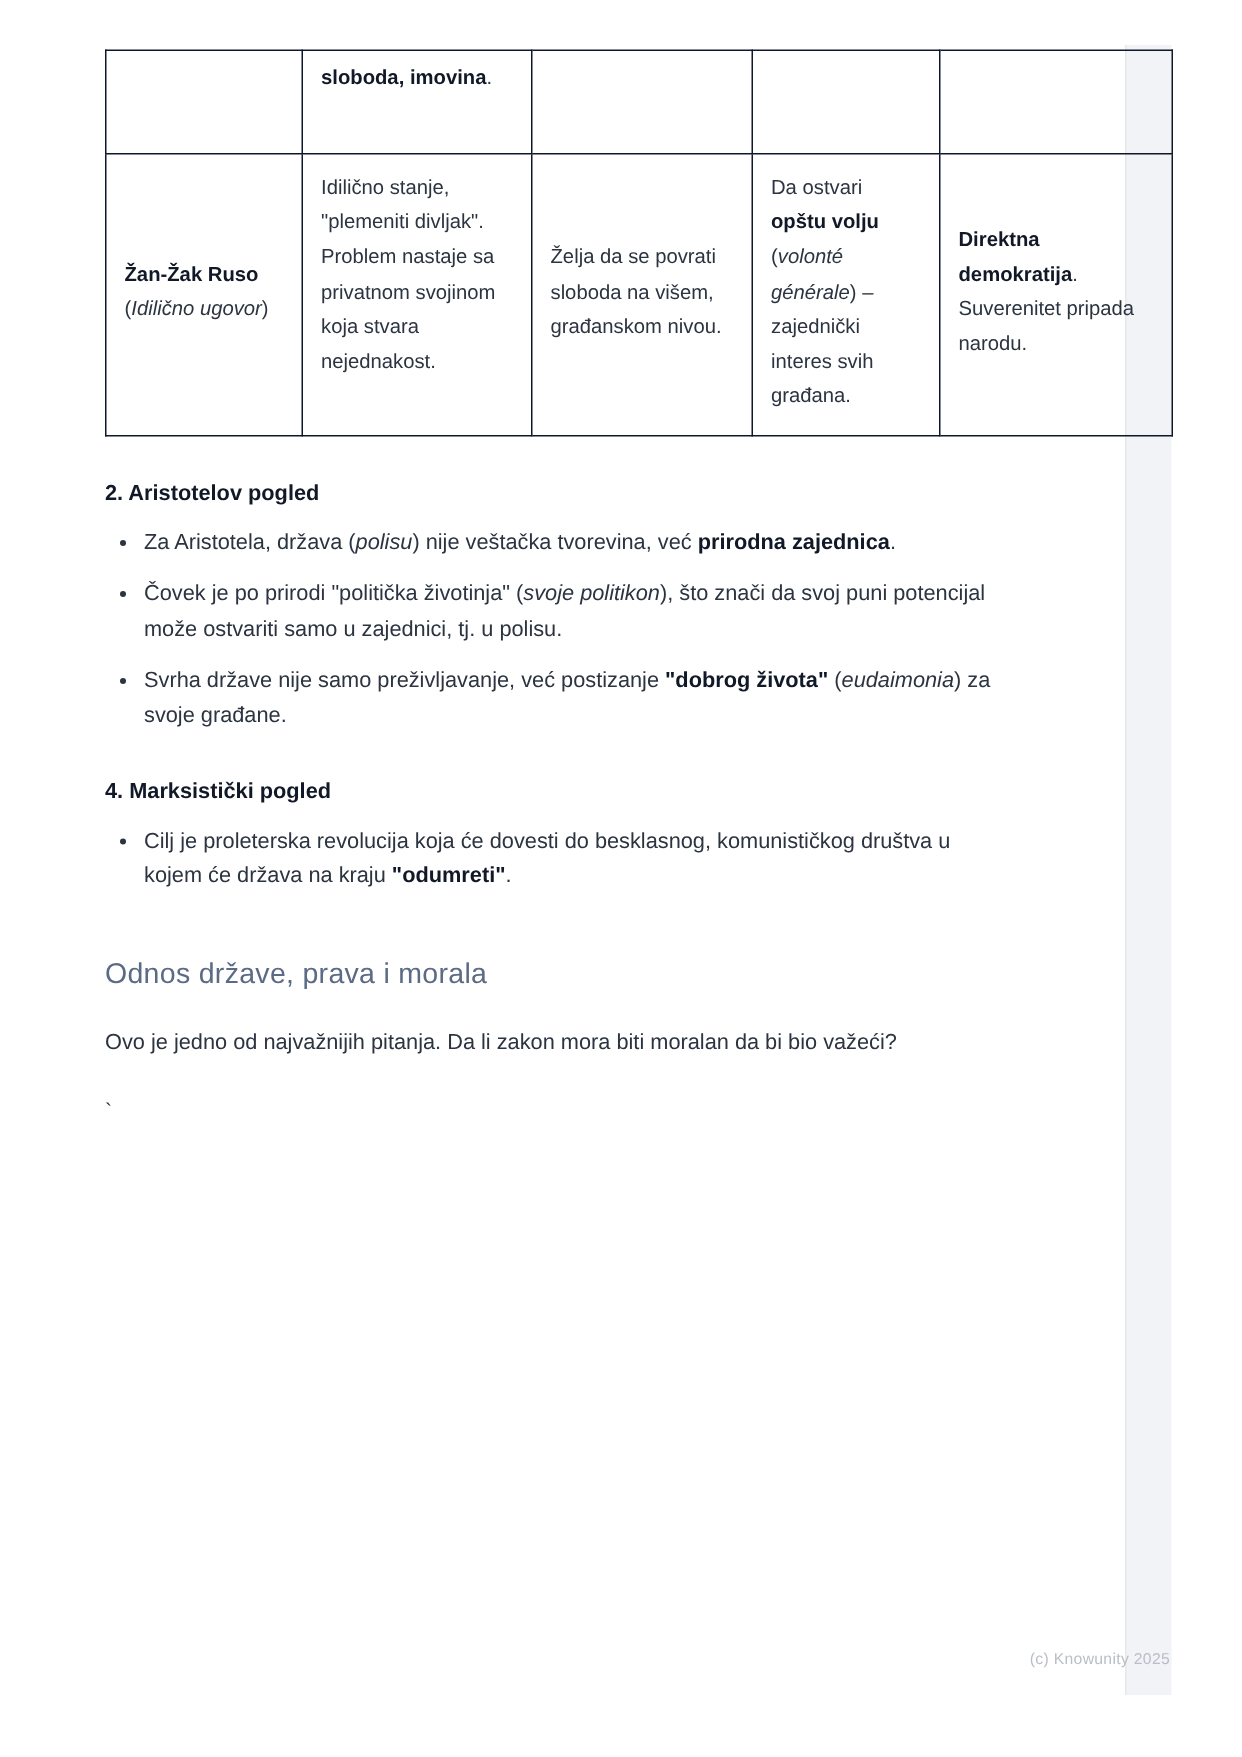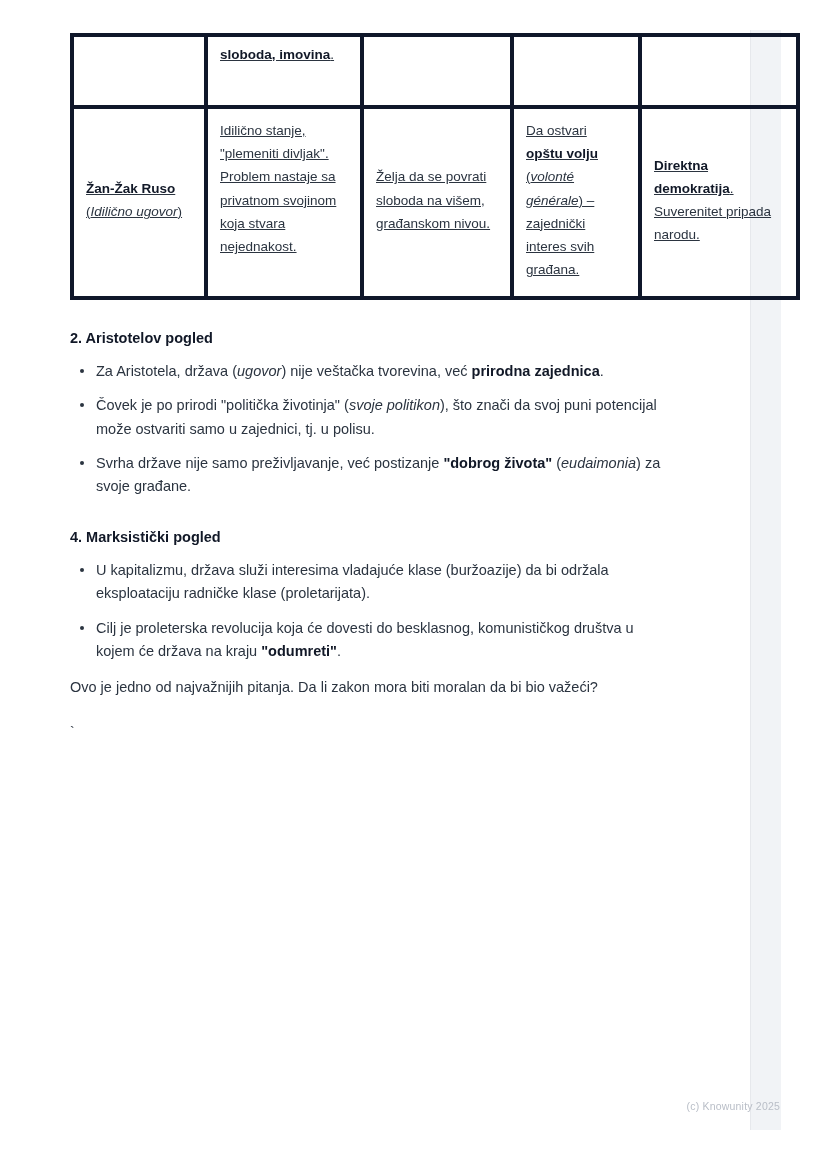"sloboda, imovina." table.phil-table td { border: 4px solid #0f172a -> 1px solid #0f172a; text-decoration: underline -> none }
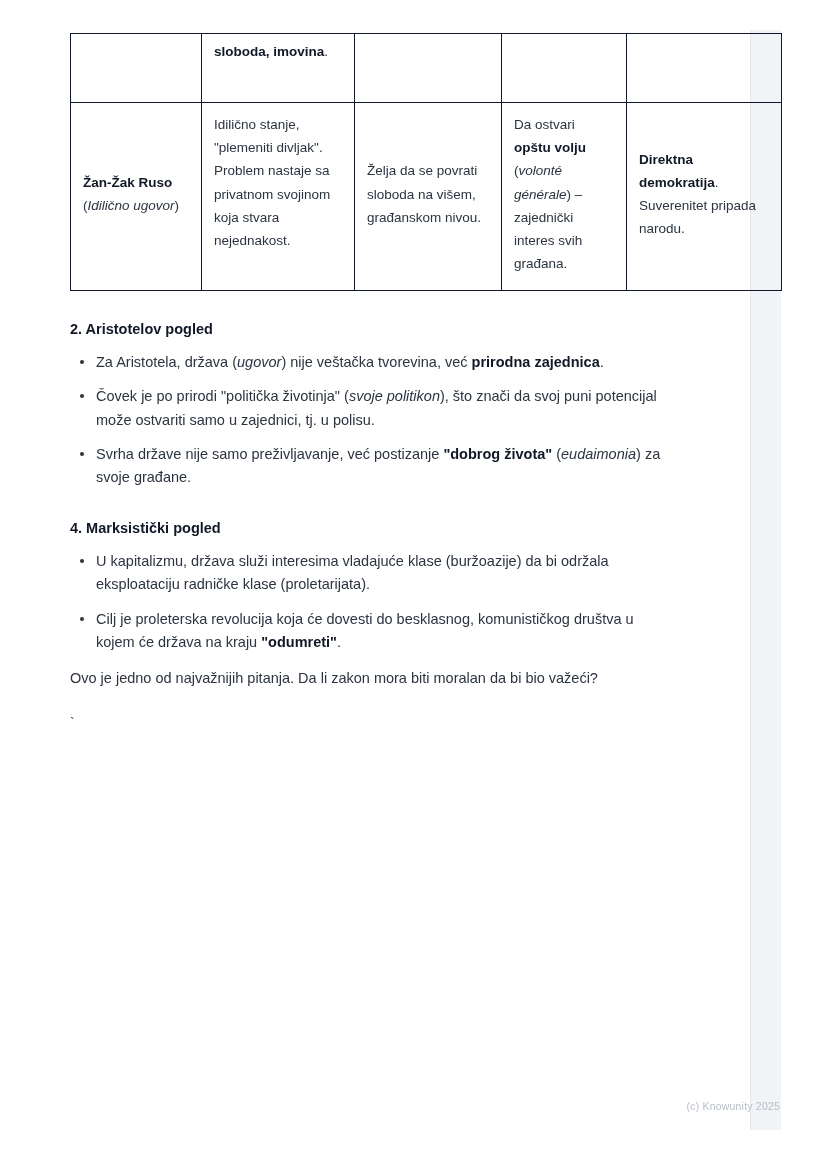"ugovor" i { text: ugovor -> polisu }
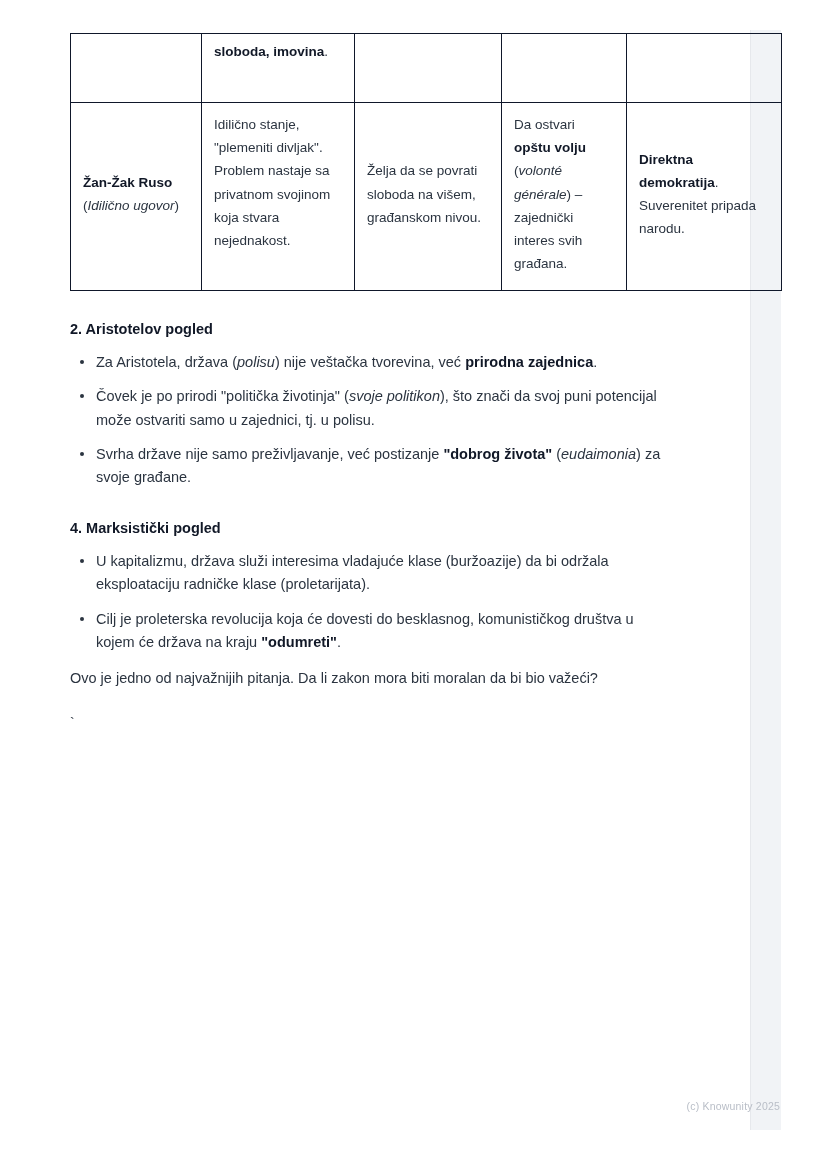"U kapitalizmu, država služi interesima" li { html: <li>U kapitalizmu, država služi interesima vladajuće klase (buržoazije) da bi održala eksploataciju radničke klase (proletarijata).</li> -> none }
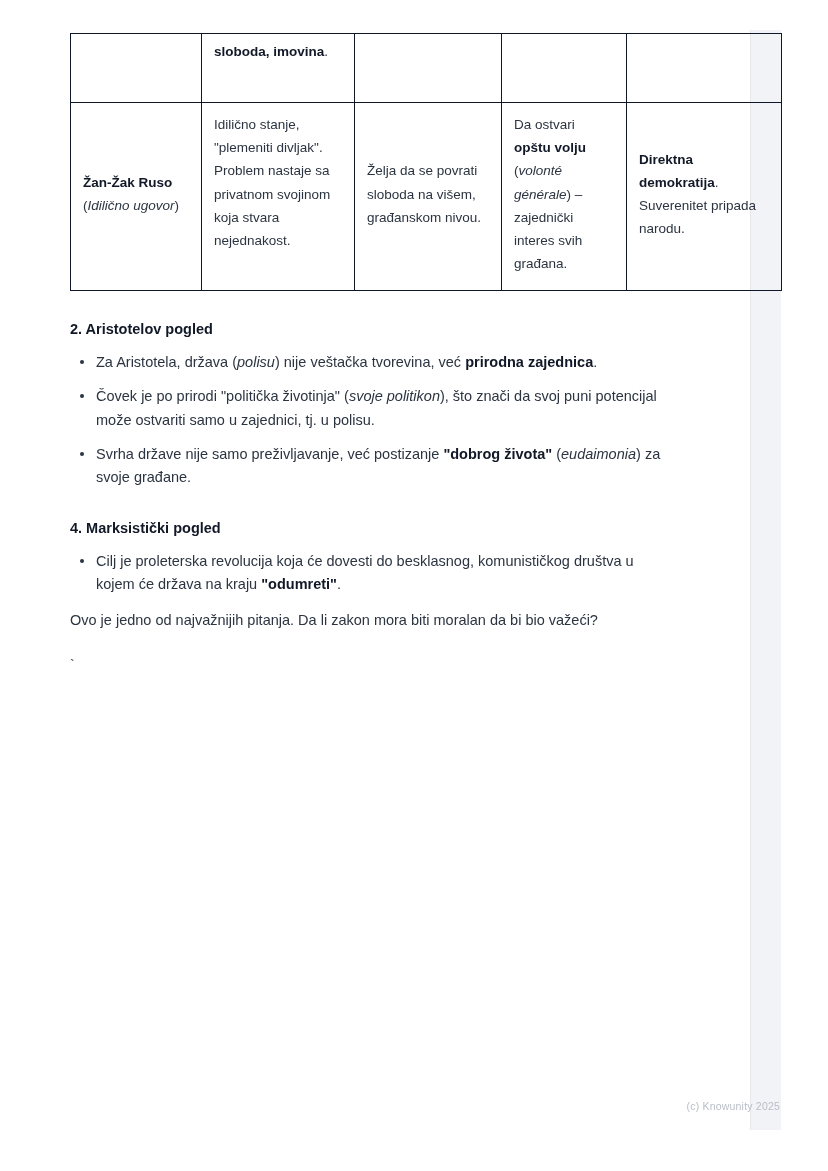"Odnos države, prava i morala" h2.section { html: none -> <h2>Odnos države, prava i morala</h2> }
